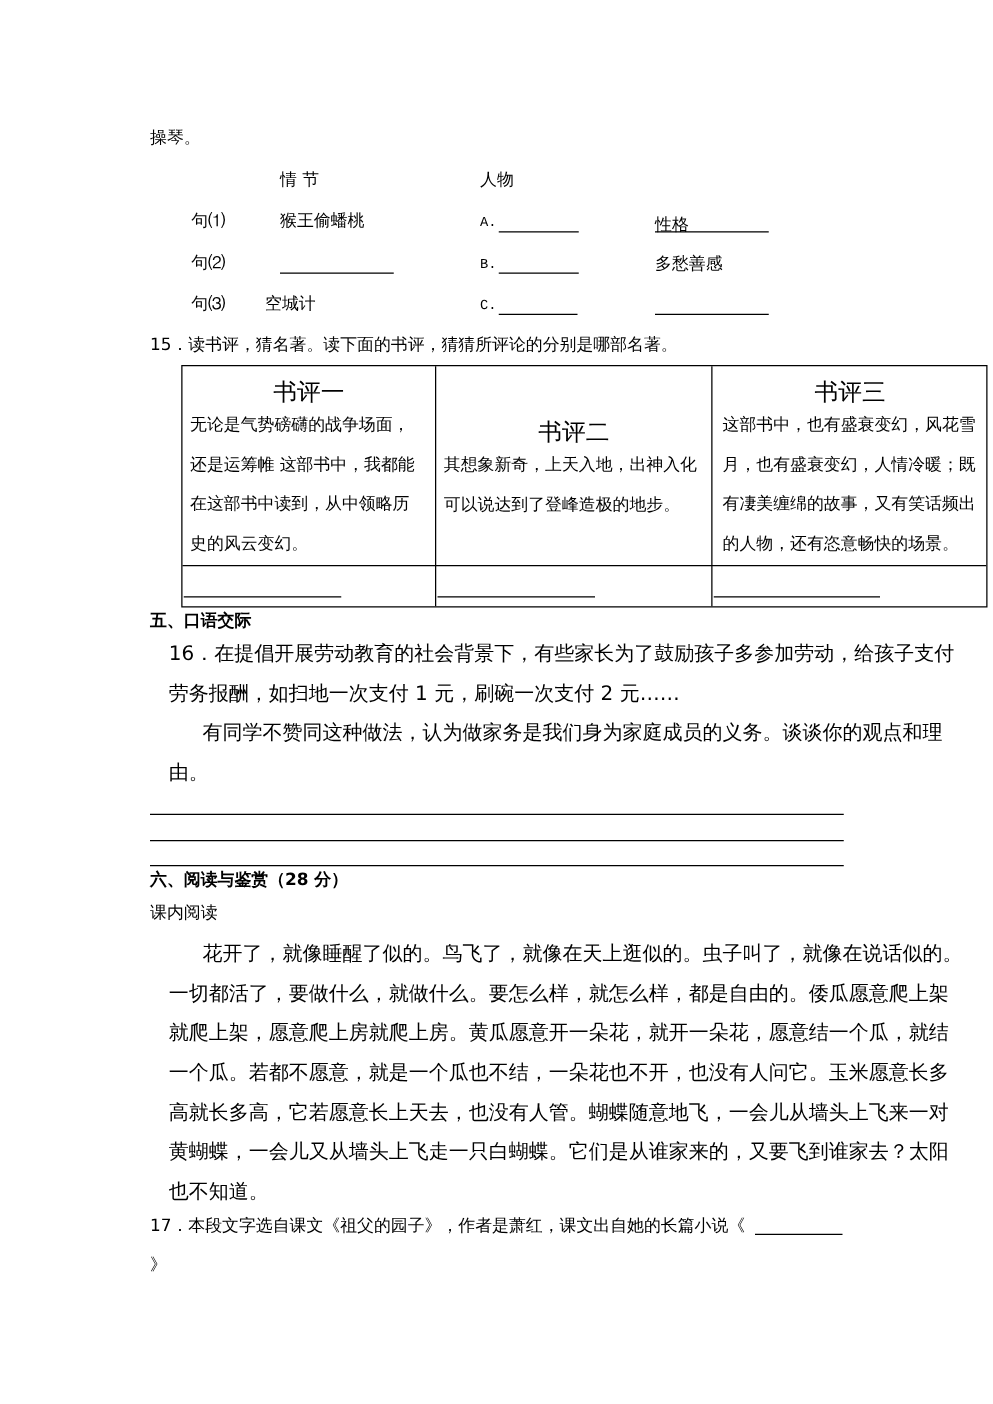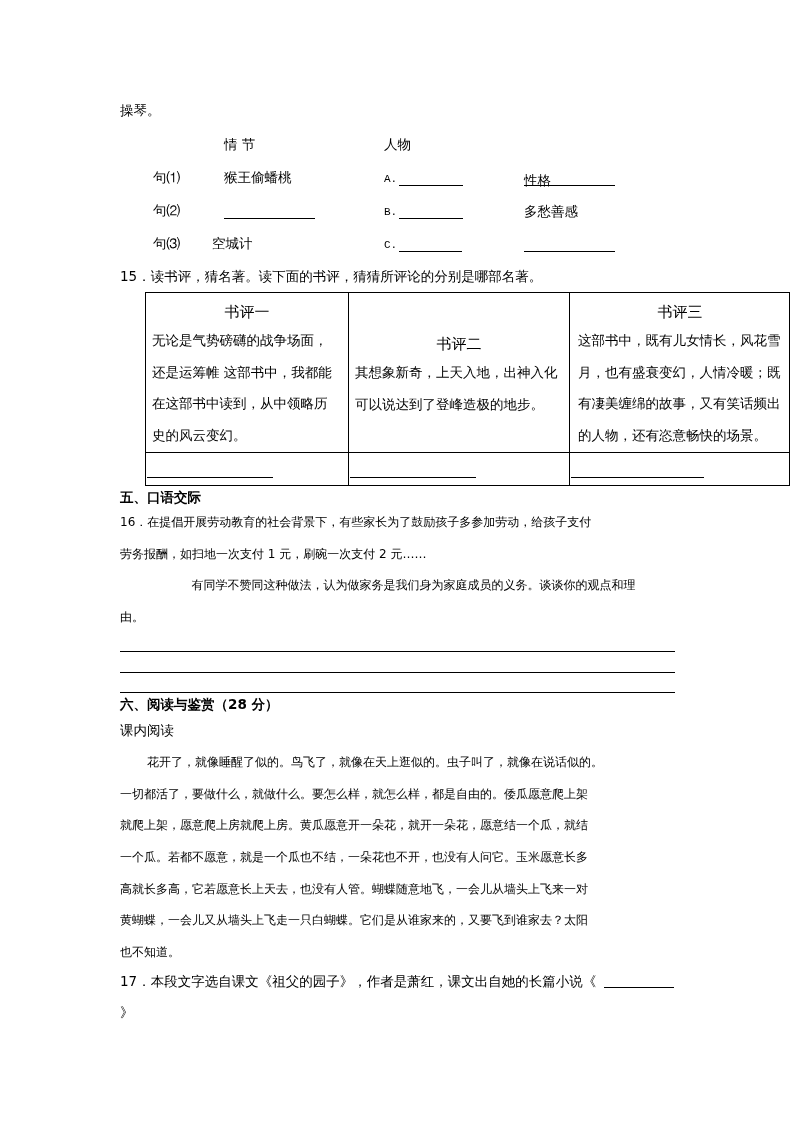"书评一" .cell-head { font-size: 15px -> 19px }
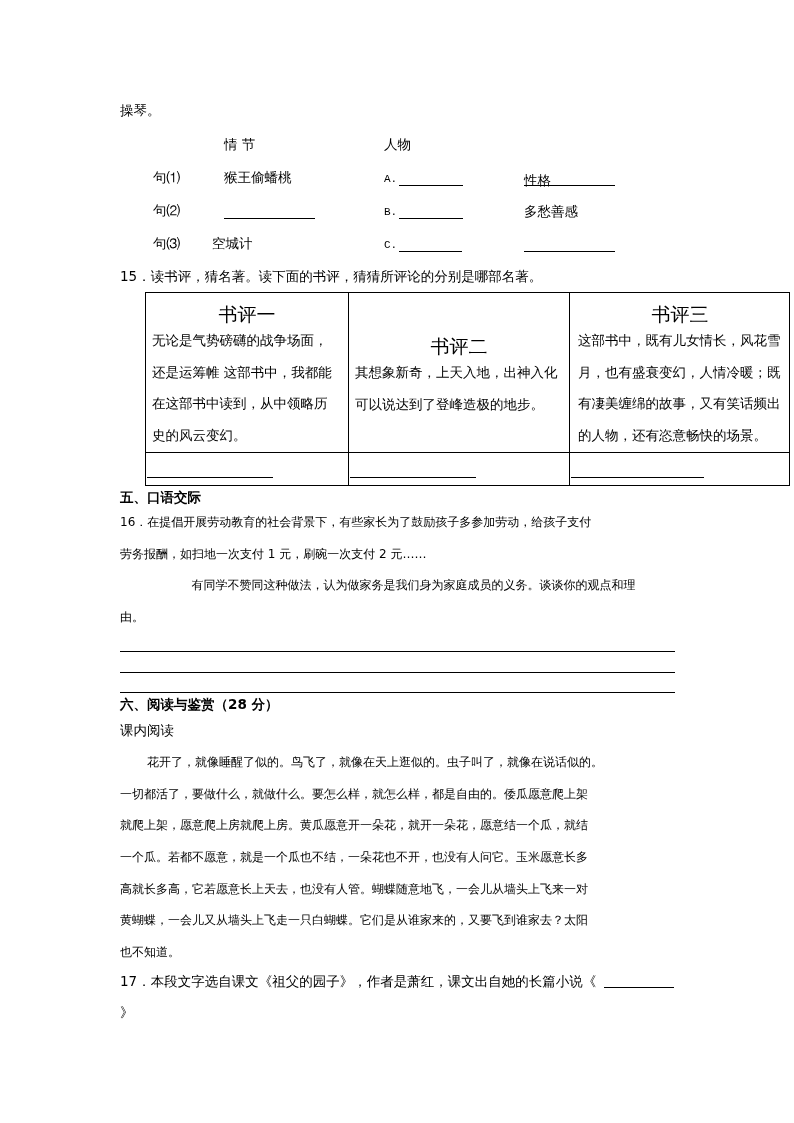"这部书中，既有儿女情长，风花雪" div { text: 既有儿女情长 -> 也有盛衰变幻 }
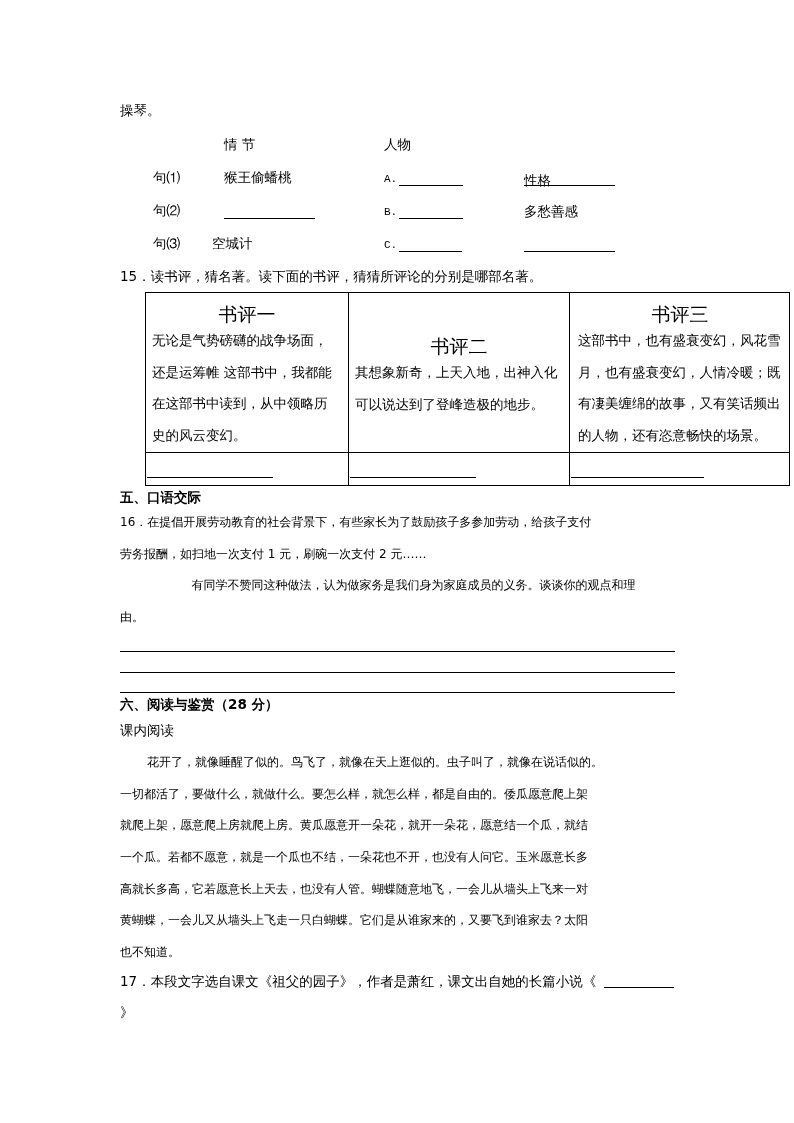"16．在提倡开展劳动教育的社会背景下，有些家长为了鼓励孩子多参加劳动，给孩子支付" .para { font-size: 12px -> 16px; left: 120px -> 135px }
